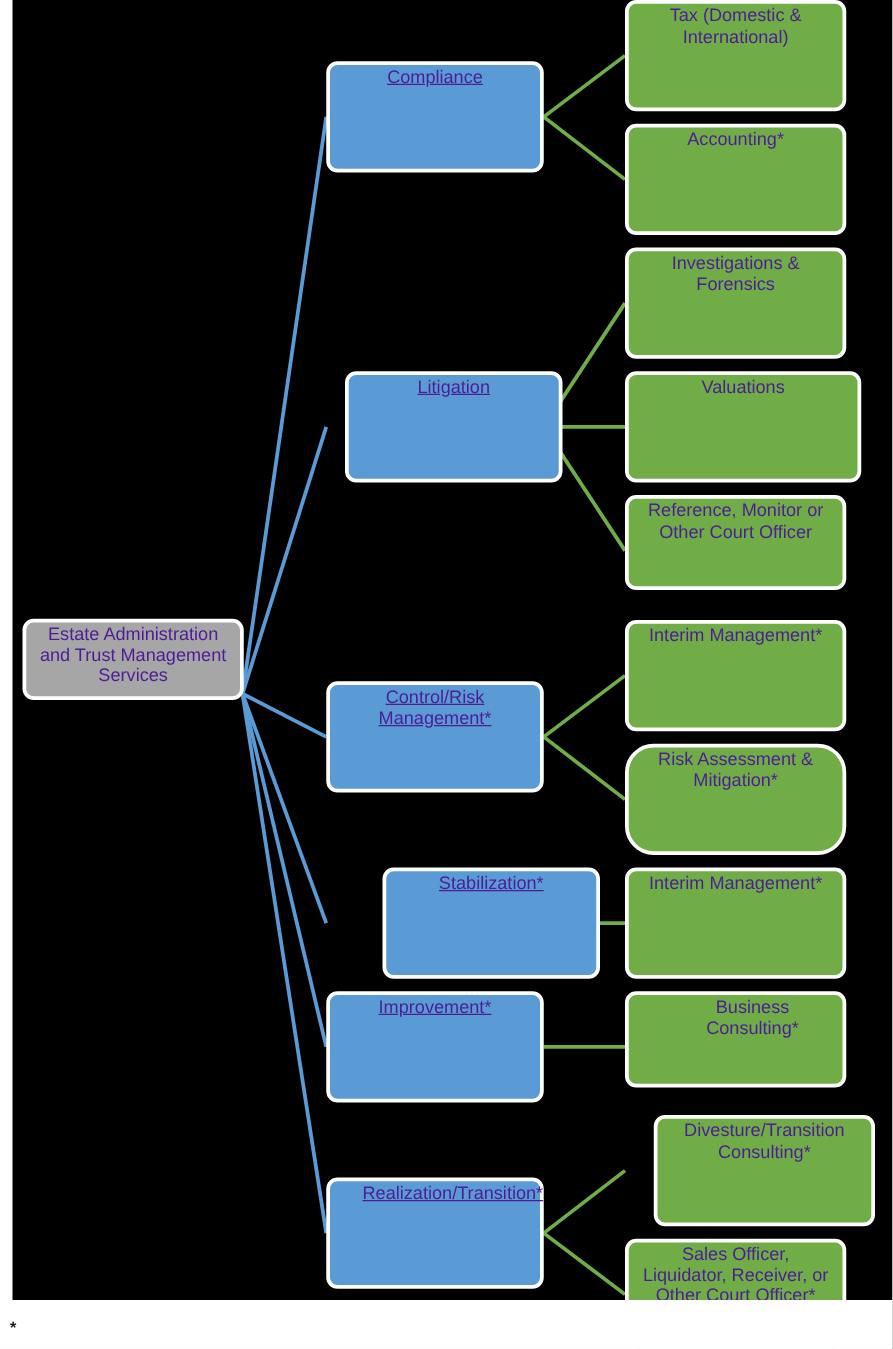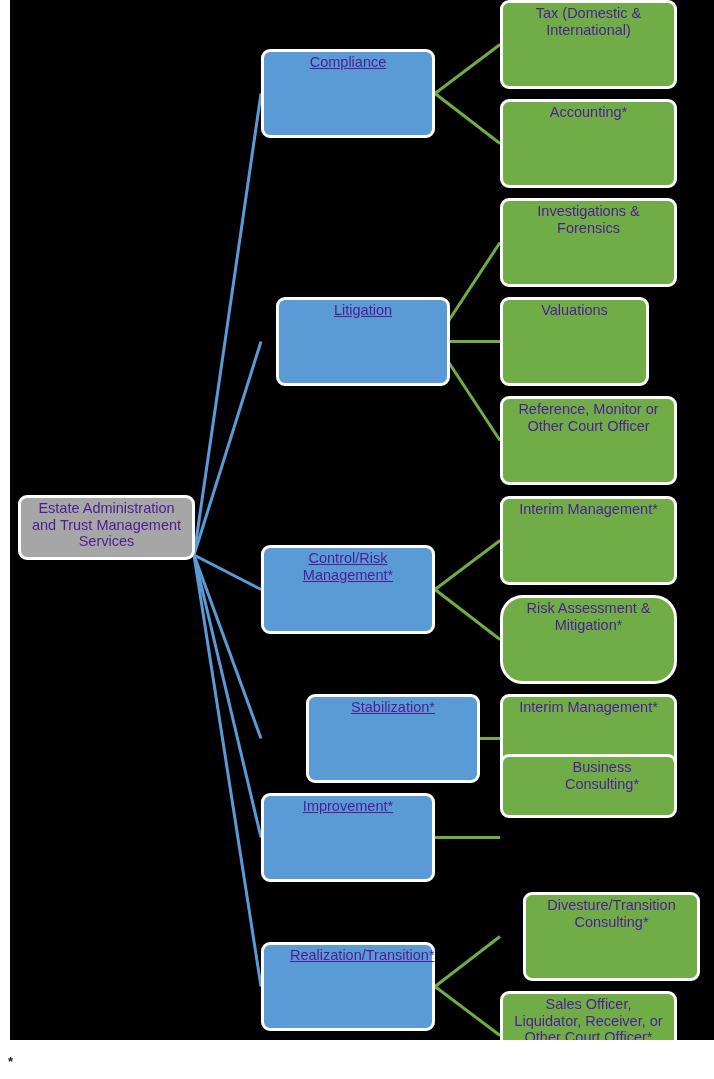"Valuations" div.node { width: 149px -> 189px }
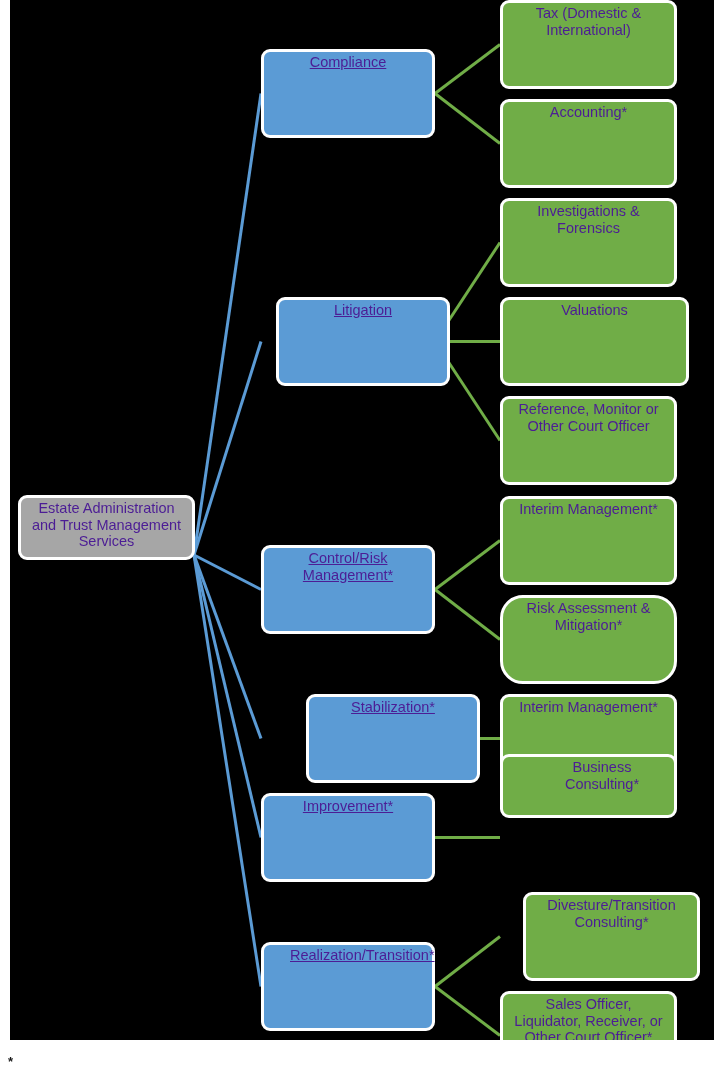"Reference, Monitor or Other Court" div.node { height: 89px -> 76px }
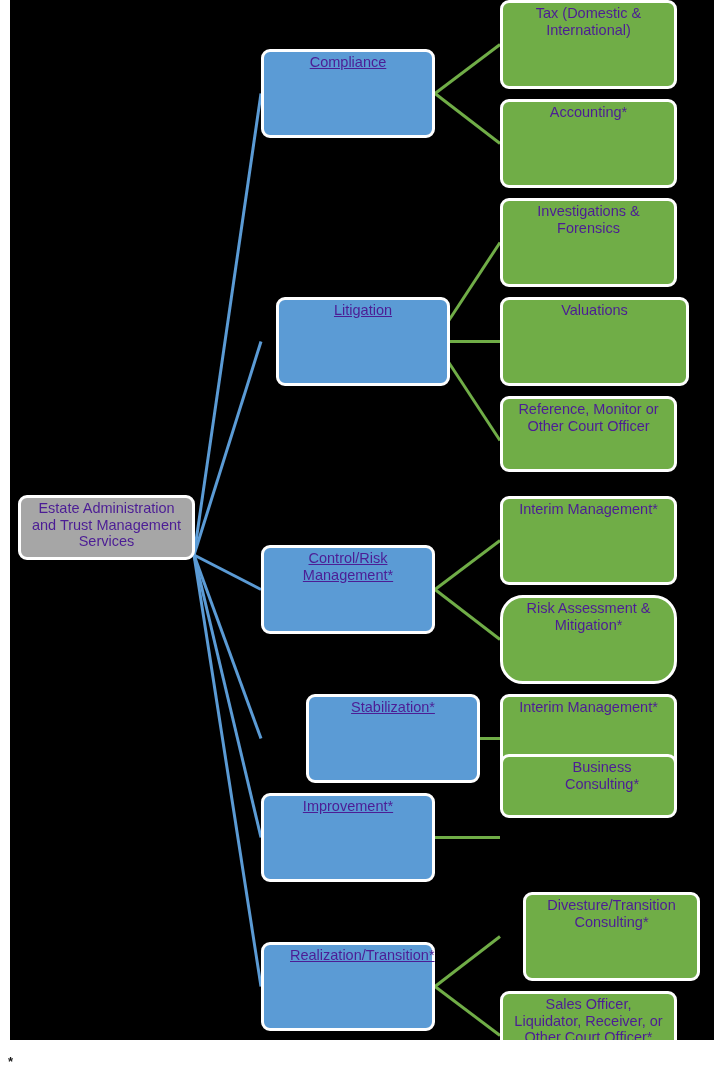"Business Consulting*" div.node { height: 64px -> 77px; top: 754px -> 793px }
